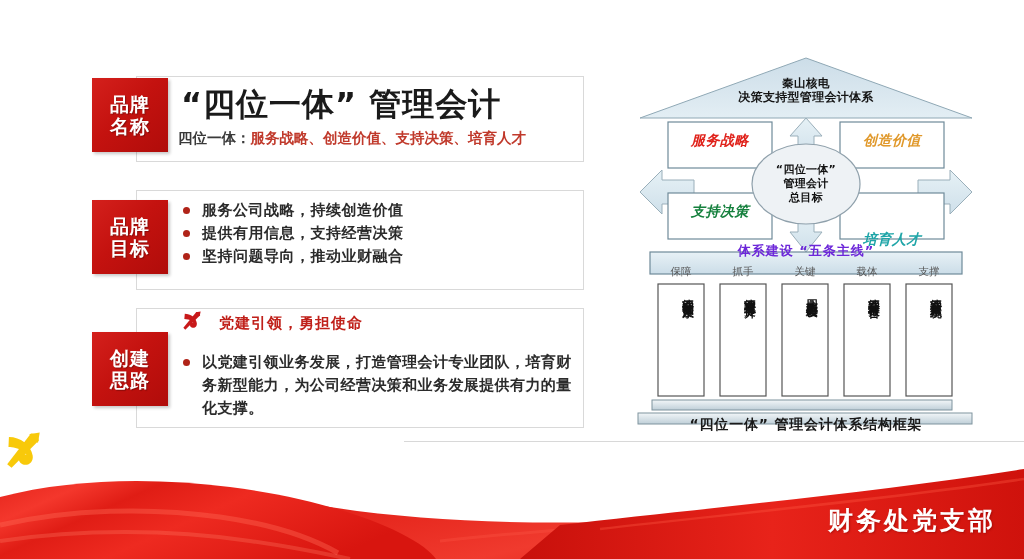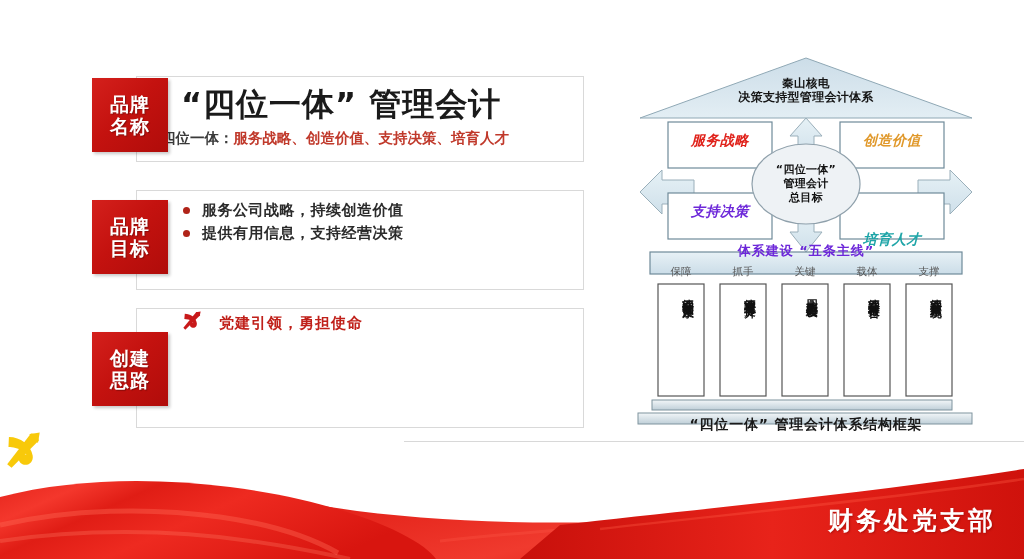"四位一体：服务战略、创造价值、支持决策、培育人才" .brand-sub { left: 24px -> 41px }
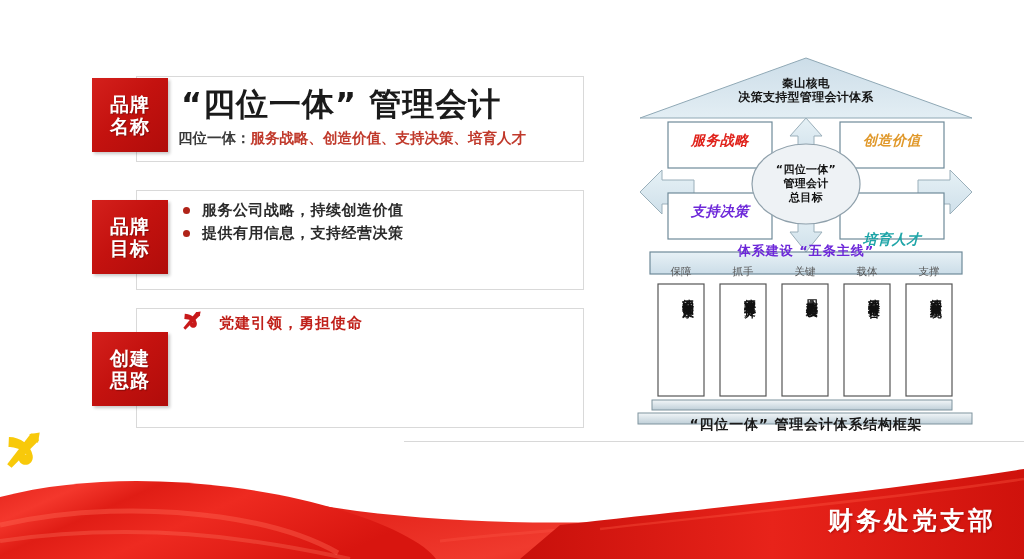"支持决策" .q-bl { color: #6d28d9 -> #15803d }
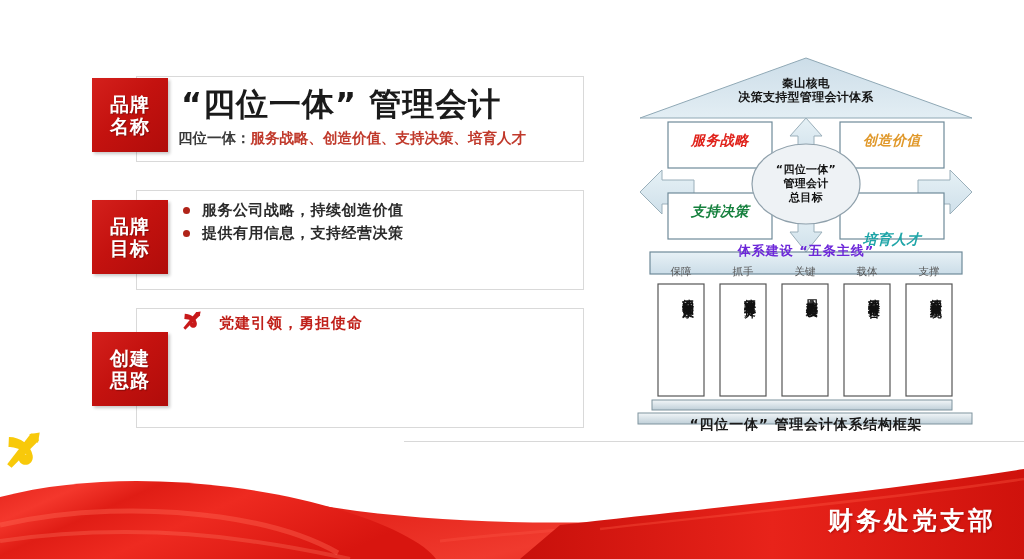"坚持问题导向，推动业财融合" div.bullet { html: none -> <div> <span></span> <span>坚持问题导向，推动业财融合</span> </div> }
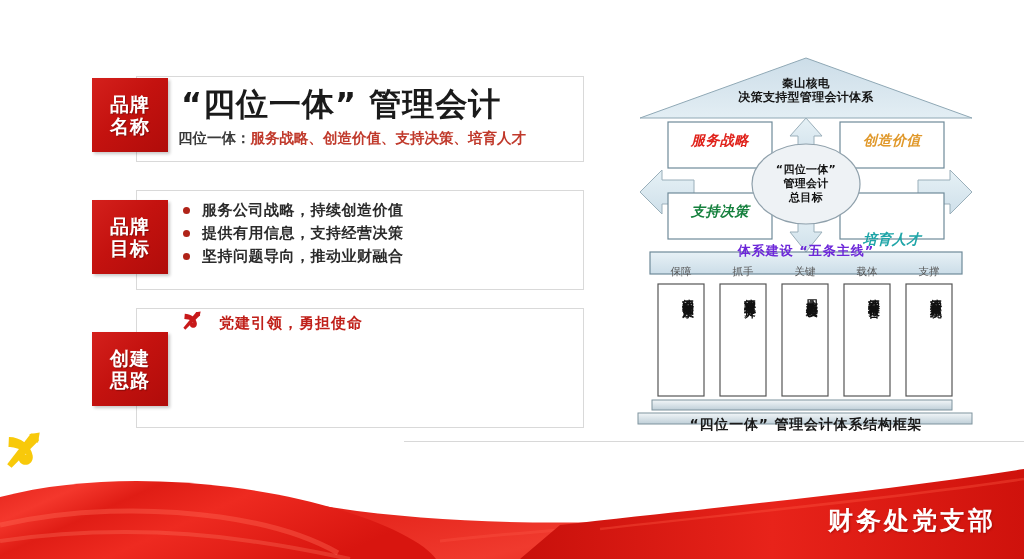"以党建引领业务发展，打造管理会计专业团队，培育财务新型能力，为公司经营决策和业务" div.para-row { html: none -> <div> <span></span> <span>以党建引领业务发展，打造管理会计专业团队，培育财务新型能力，为公司经营决策和业务发展提供有力的量化支撑。</span> </div> }
